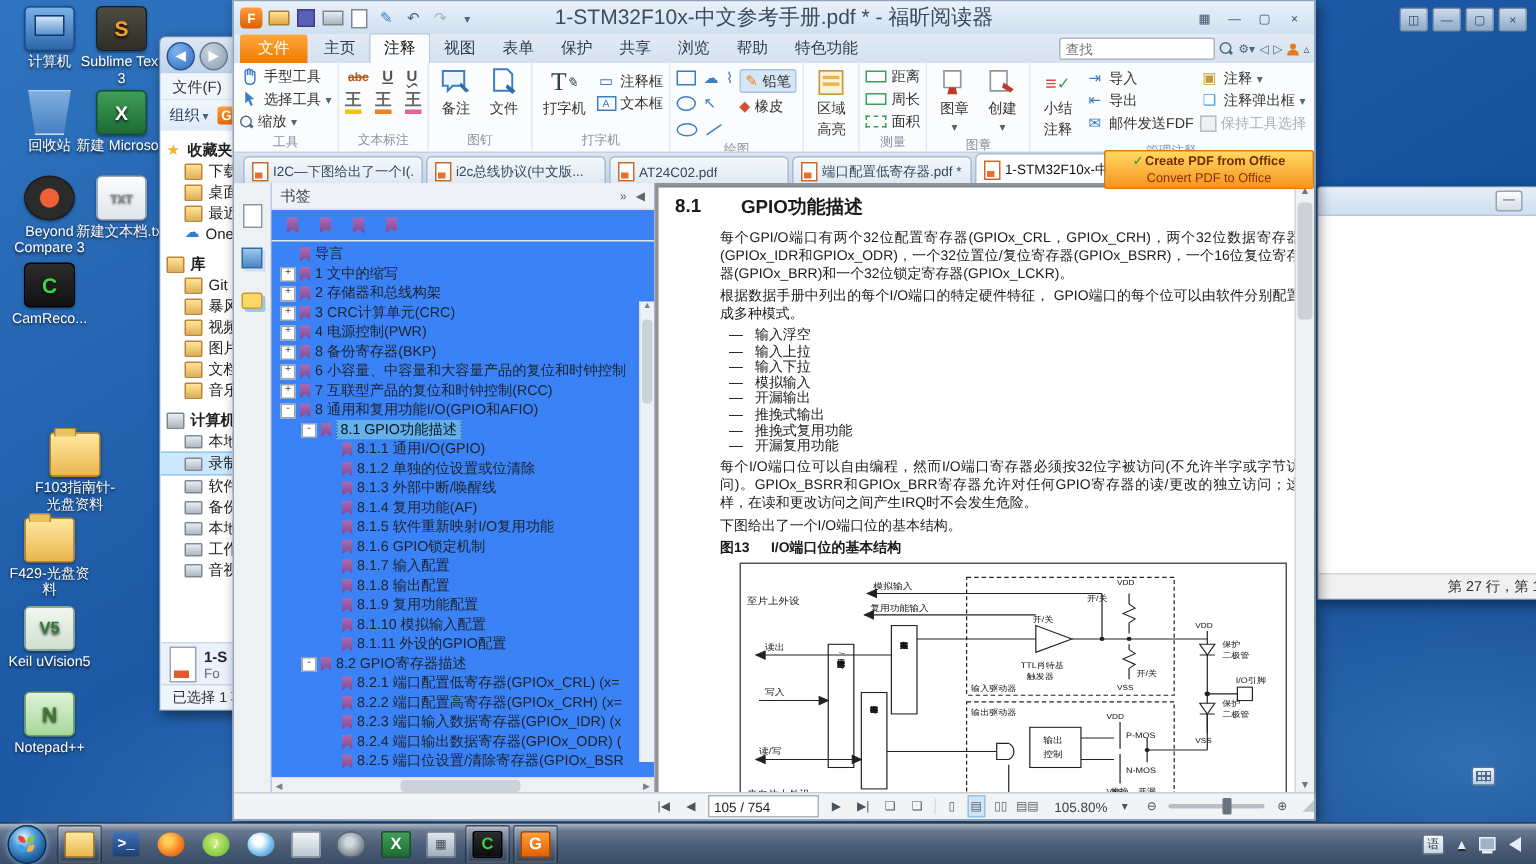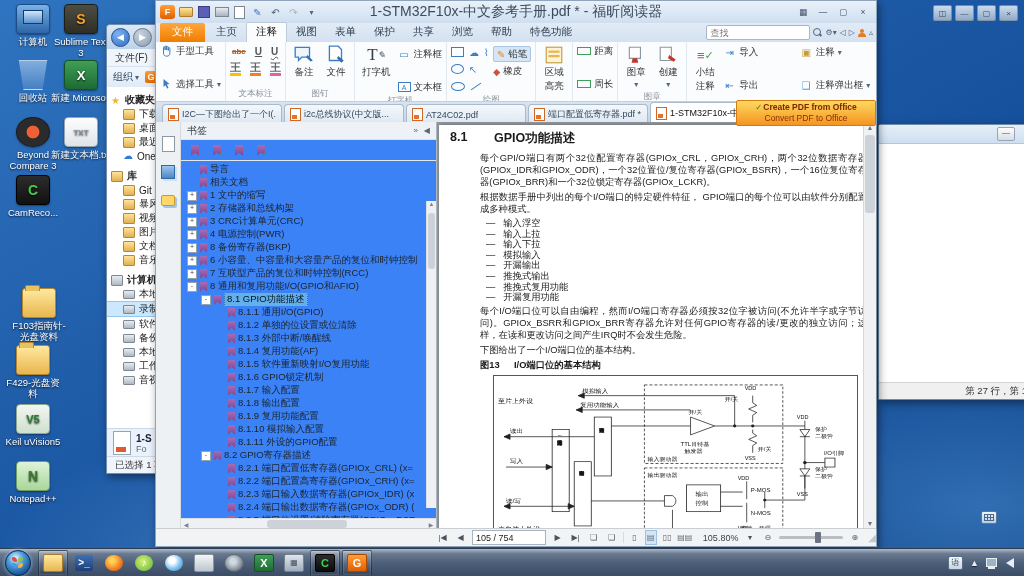"手型工具" .rcol { gap: 19px -> 1px }
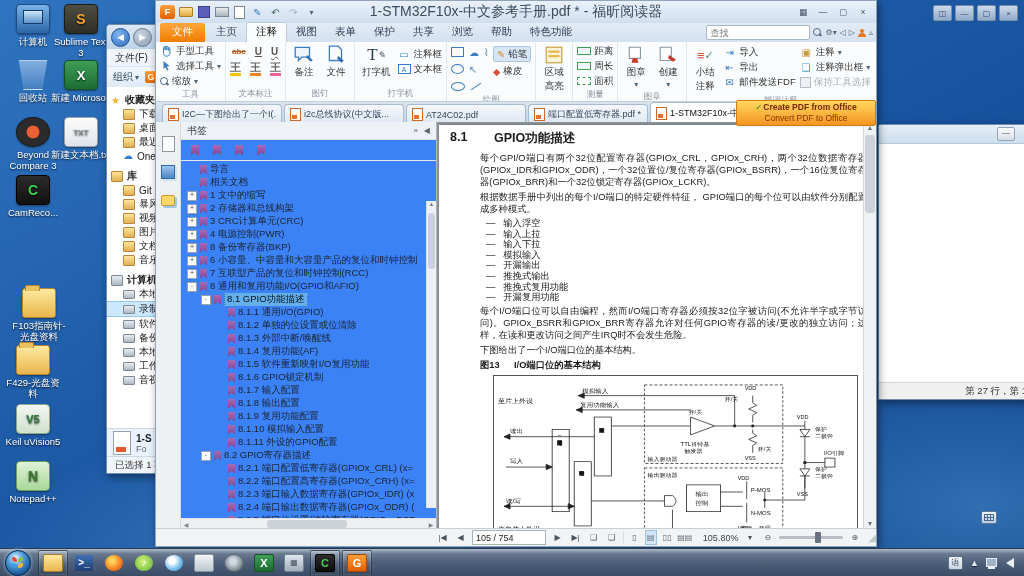"相关文档" div.bm-row { html: <div> <span></span> <span></span> <span>相关文档</span> </div> -> none }
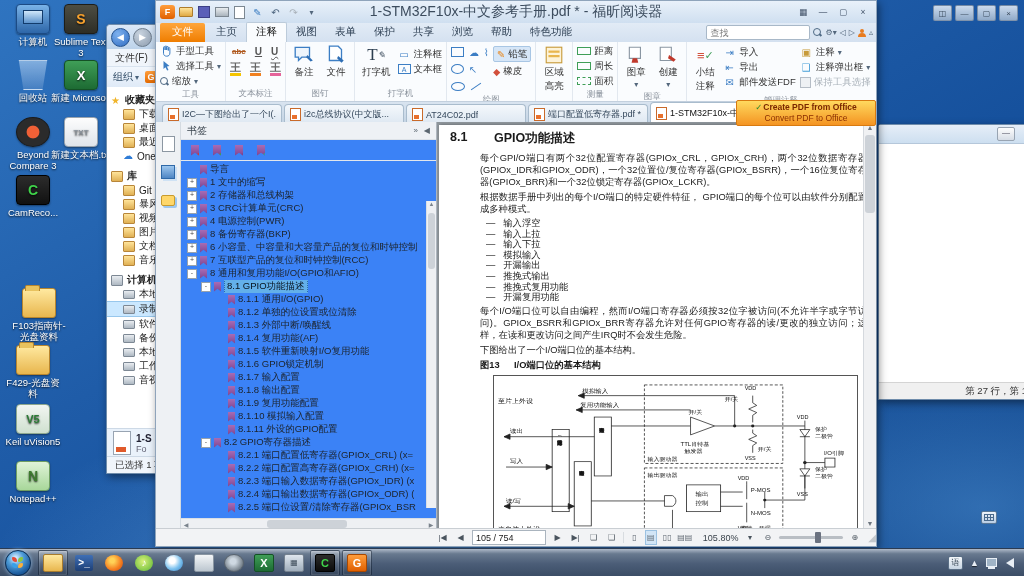"F103指南针-光盘资料" .di-f103 { left: 8px -> 19px }
